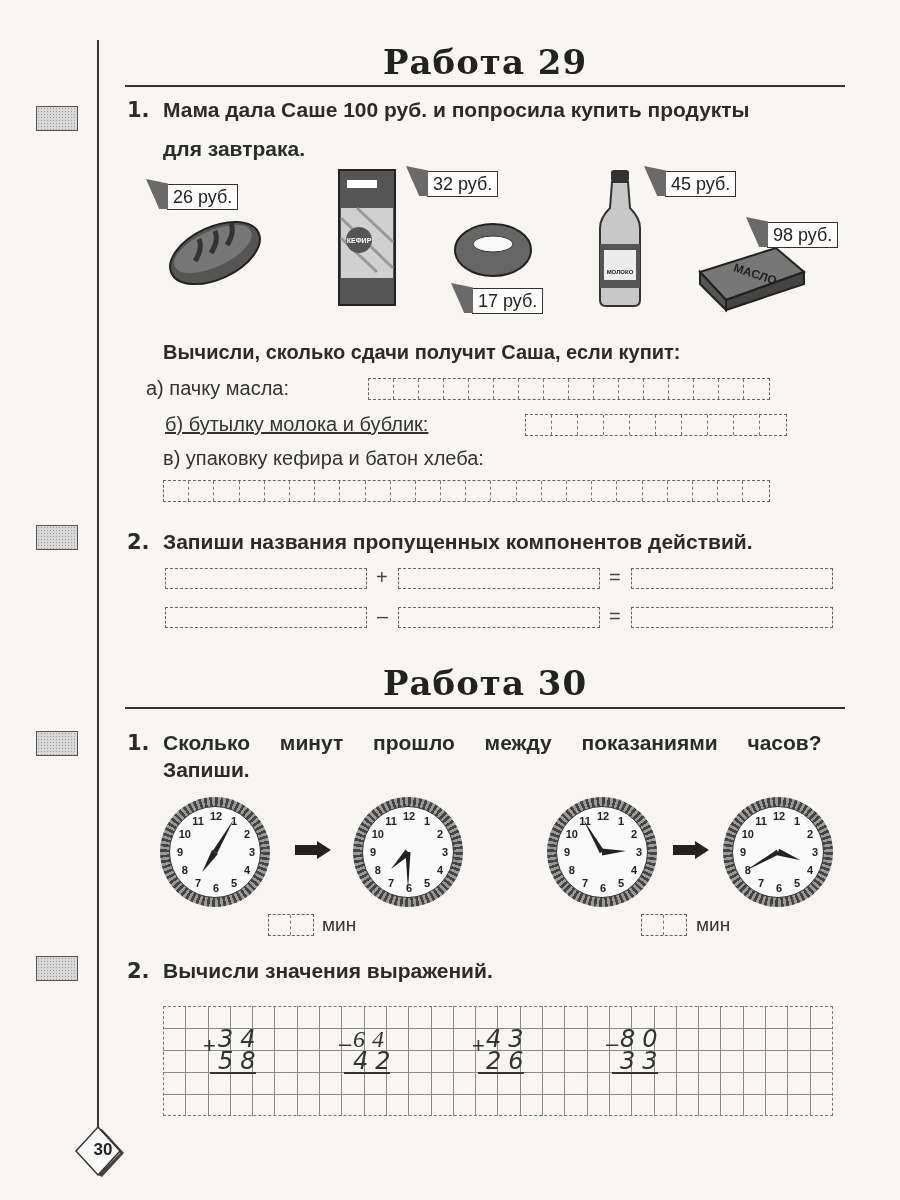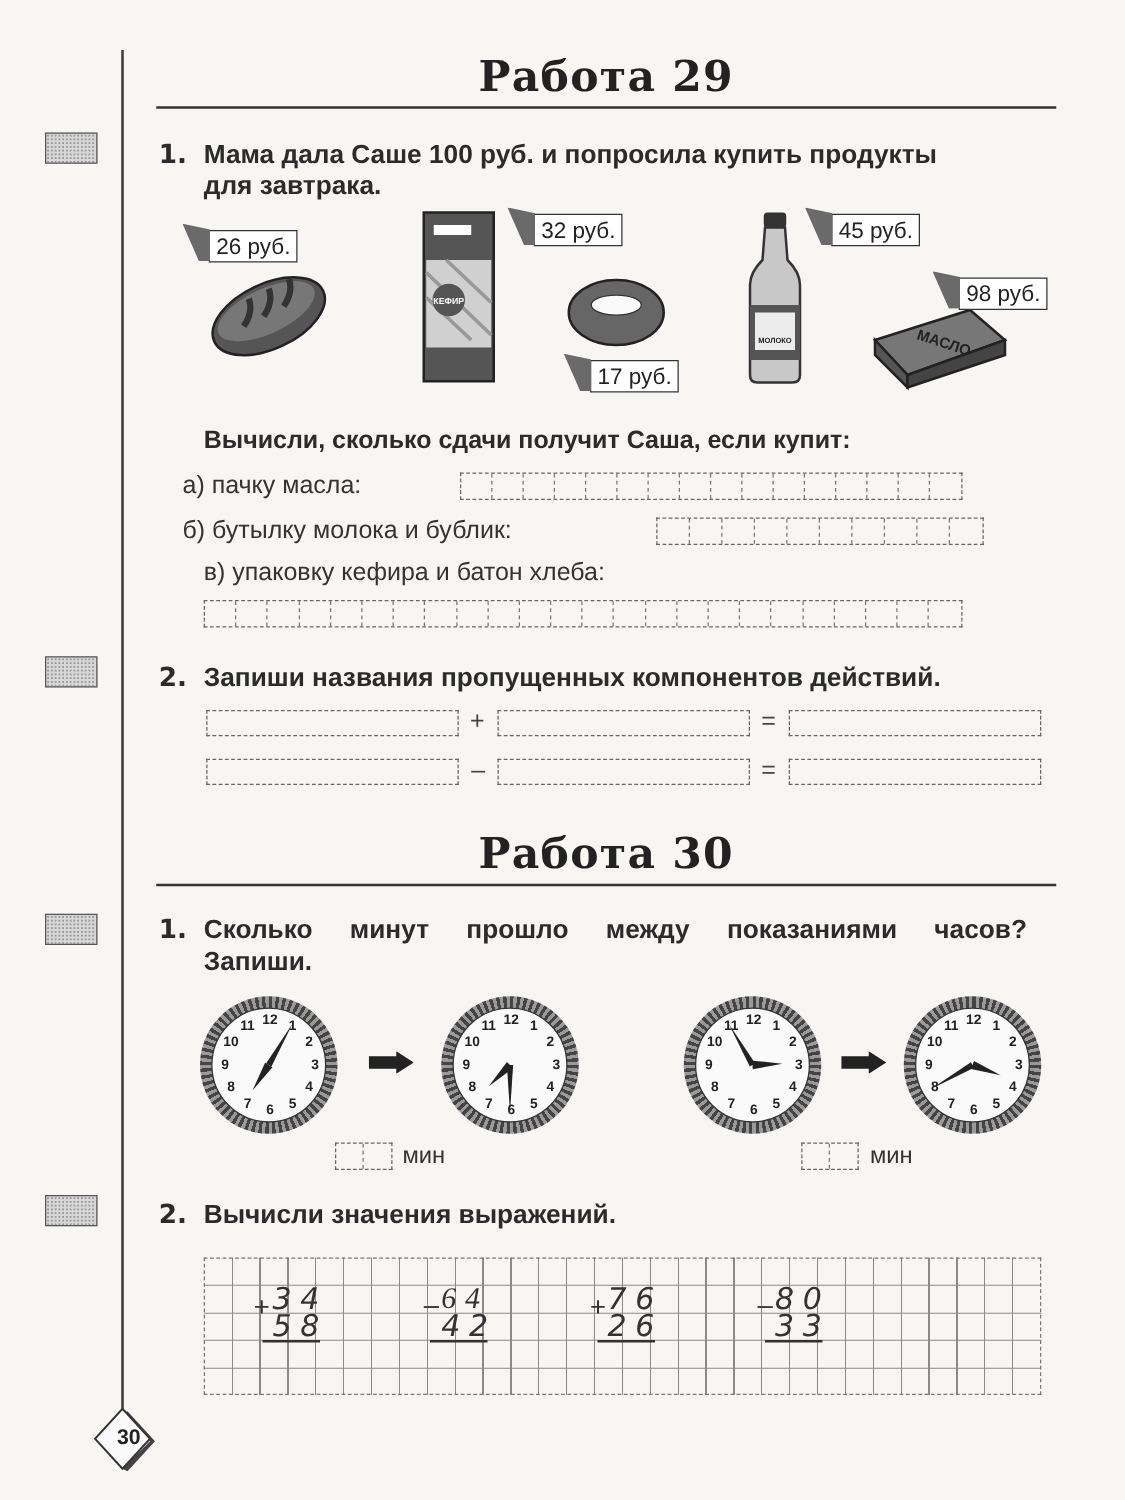"1. Мама дала Саше 100" div.task { top: 111px -> 98px }
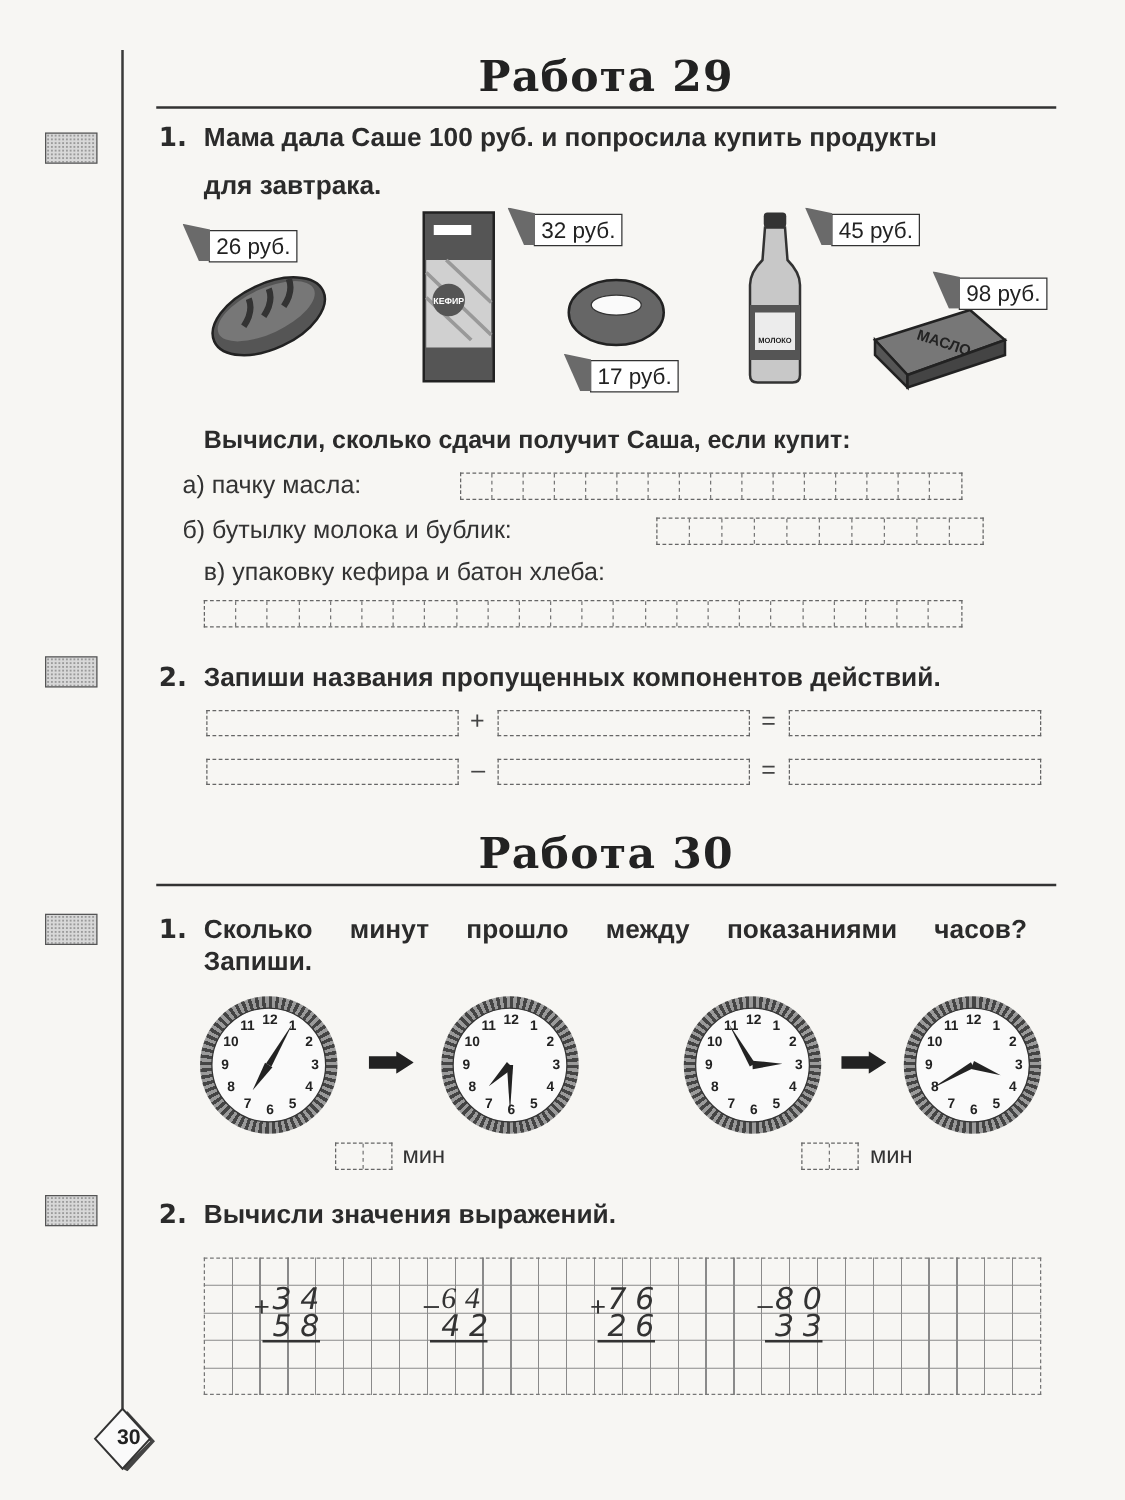"б) бутылку молока и бублик:" div.qtext { left: 146px -> 165px; text-decoration: none -> underline }
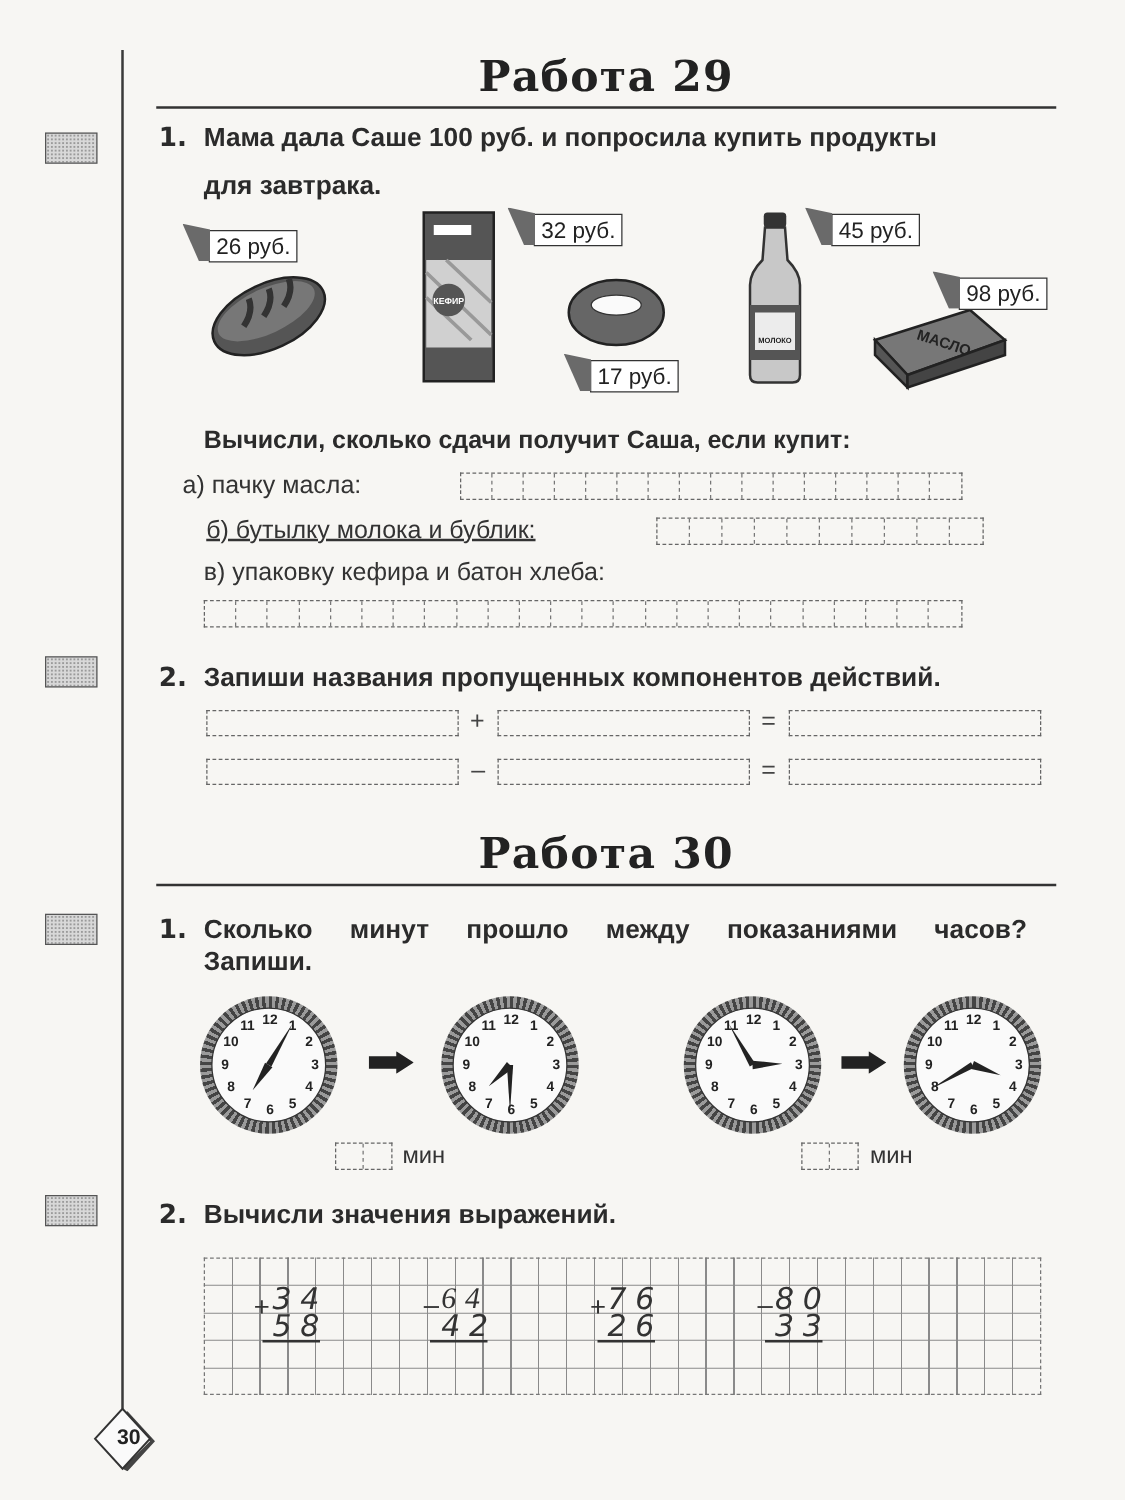"76" div.hw { text: 76 -> 43 }
